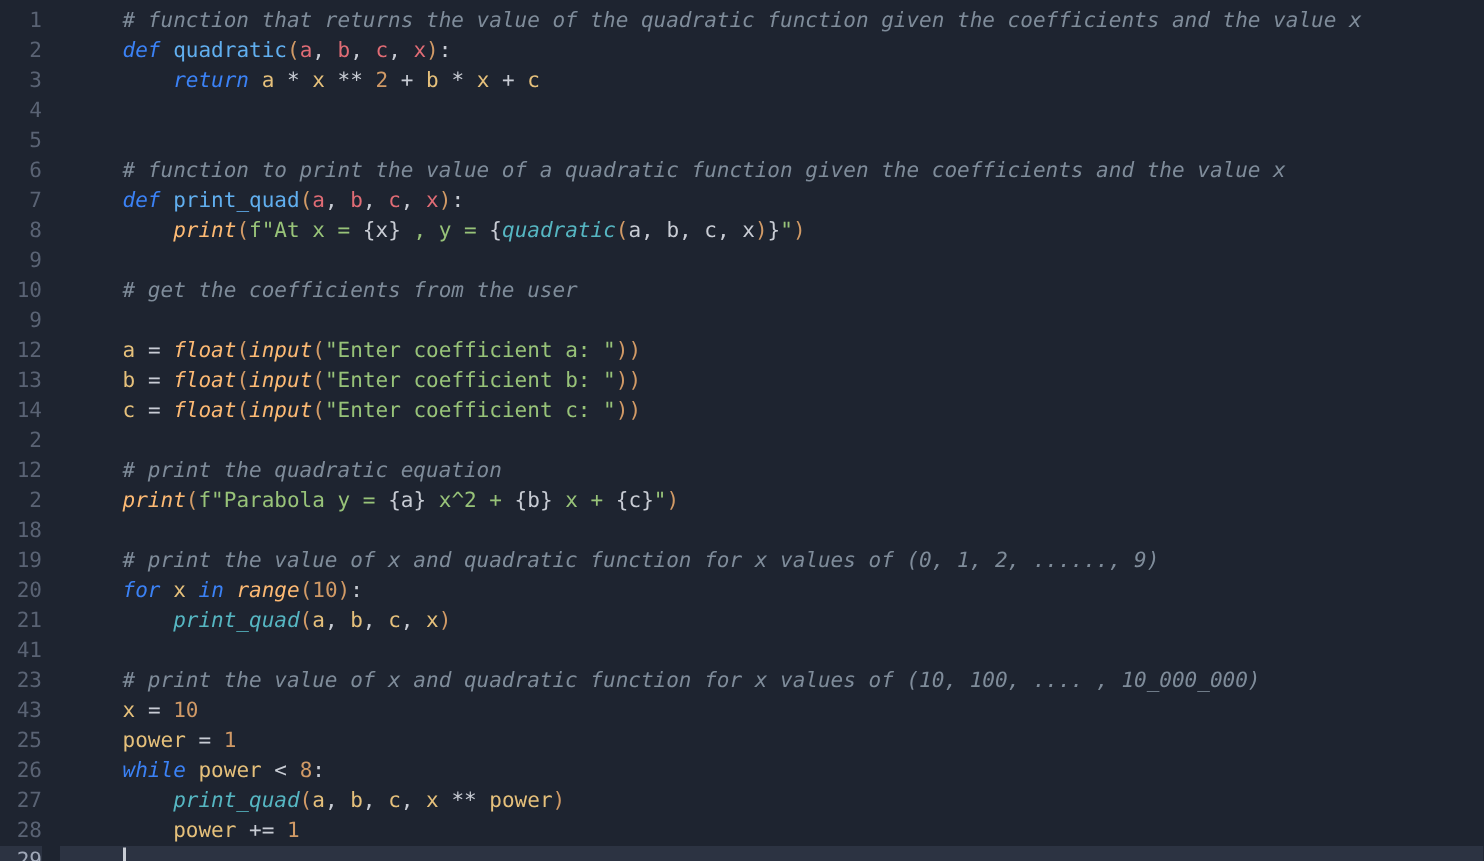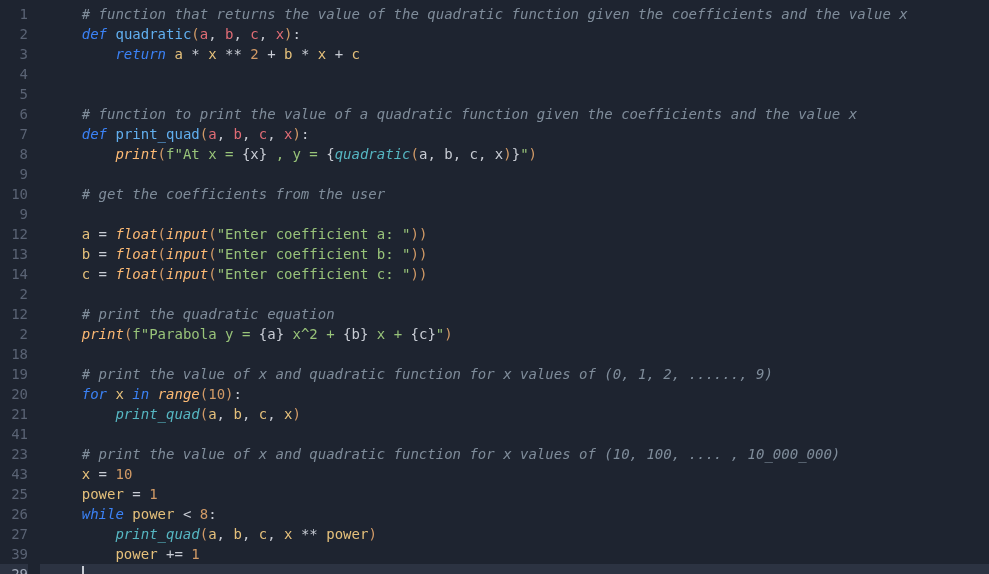"39" div.ln { text: 39 -> 28 }
